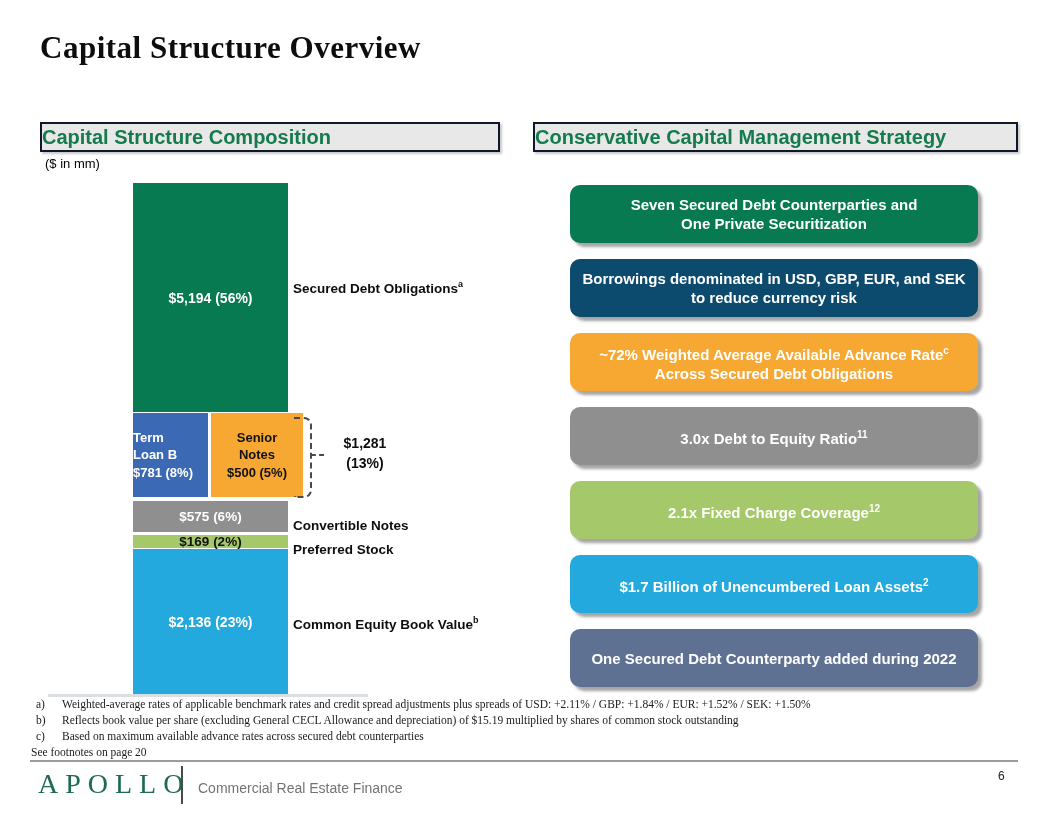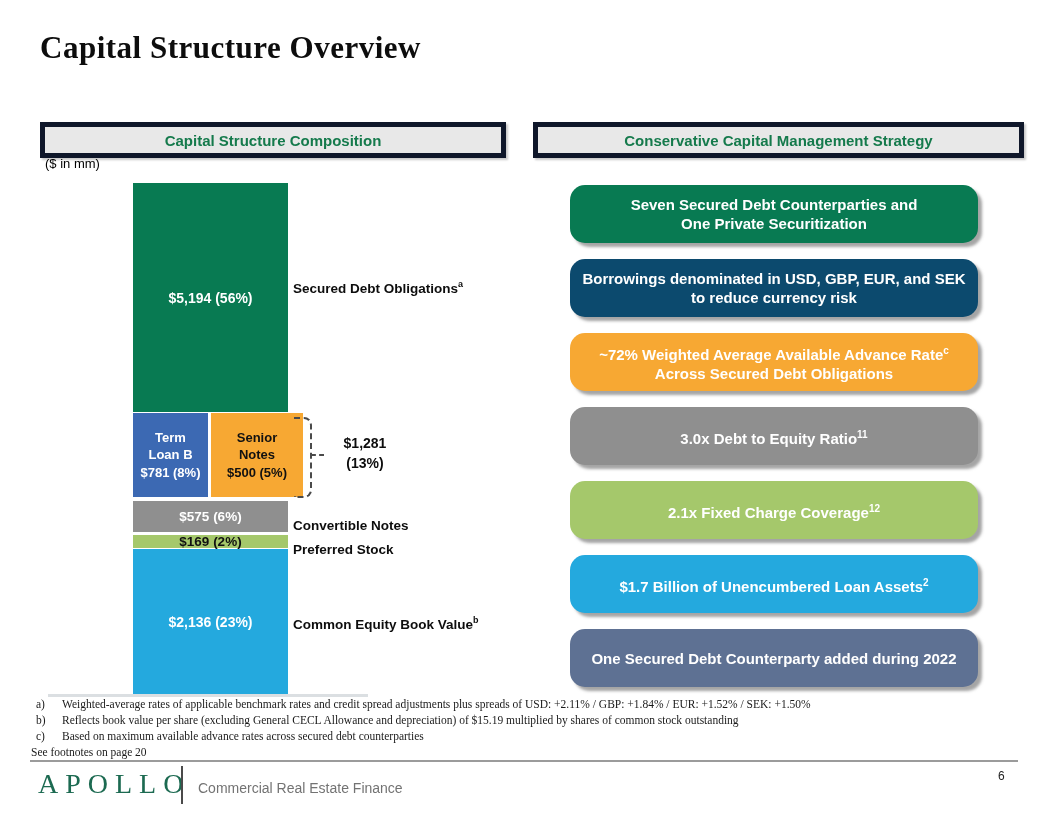"Capital Structure Composition" .section-header { border: 5px solid #0f172a -> 2px solid #0f172a; font-size: 15px -> 20px; justify-content: center -> flex-start }
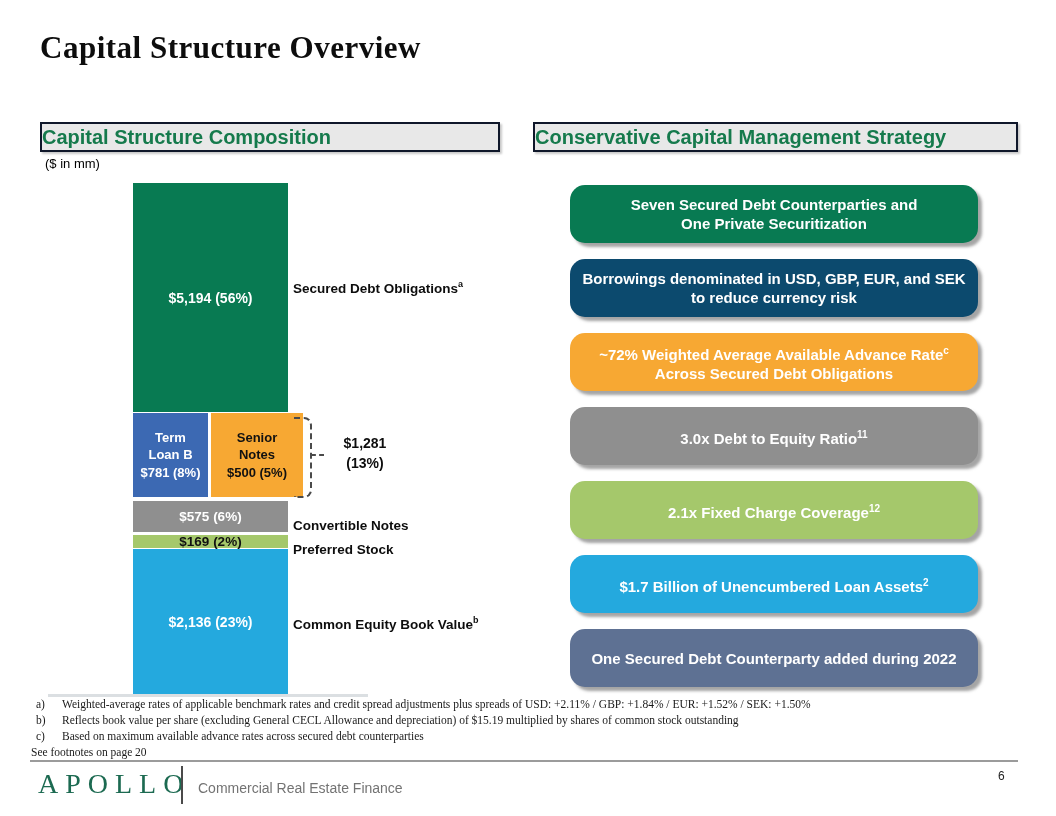"Seven Secured Debt Counterparties and" .strategy-box { border-radius: 15px -> 10px }
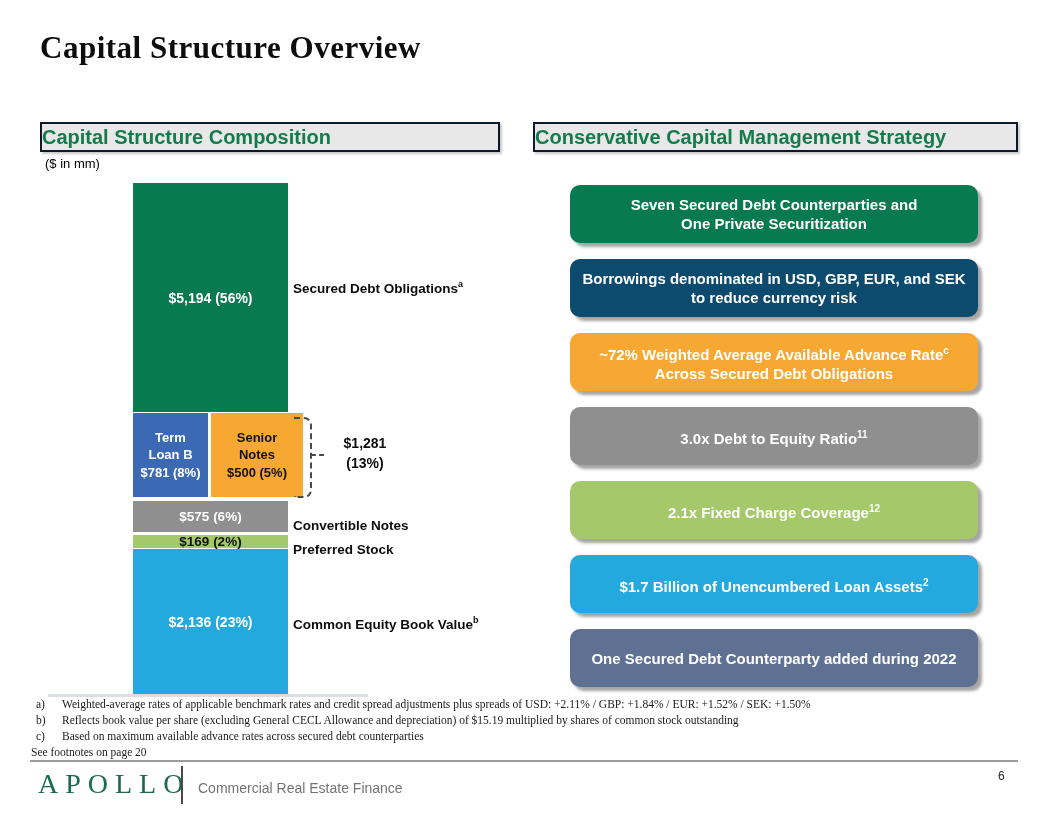"Term" .seg-term { align-items: center -> flex-start }
